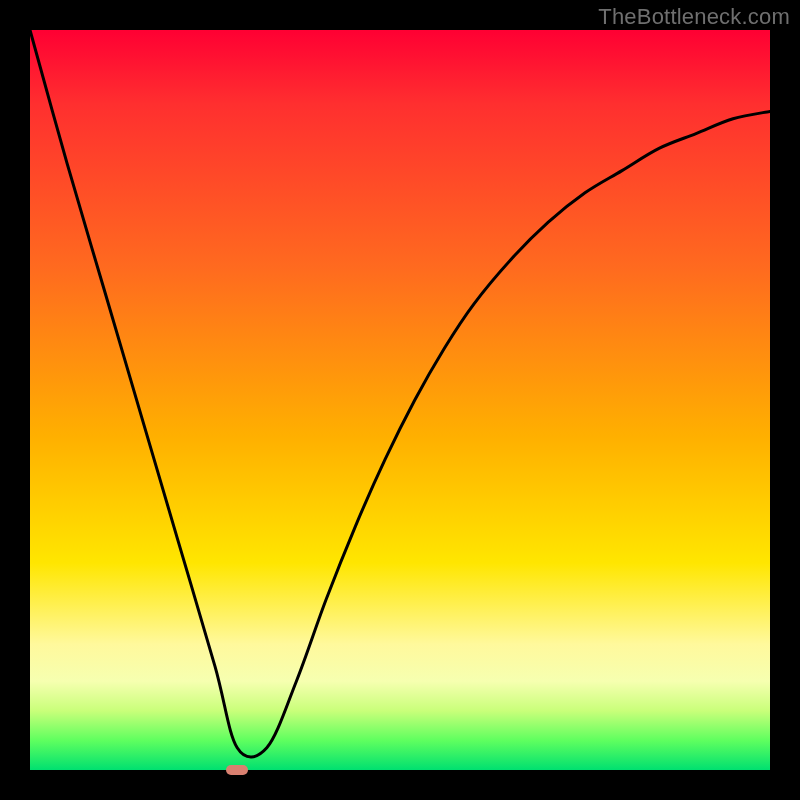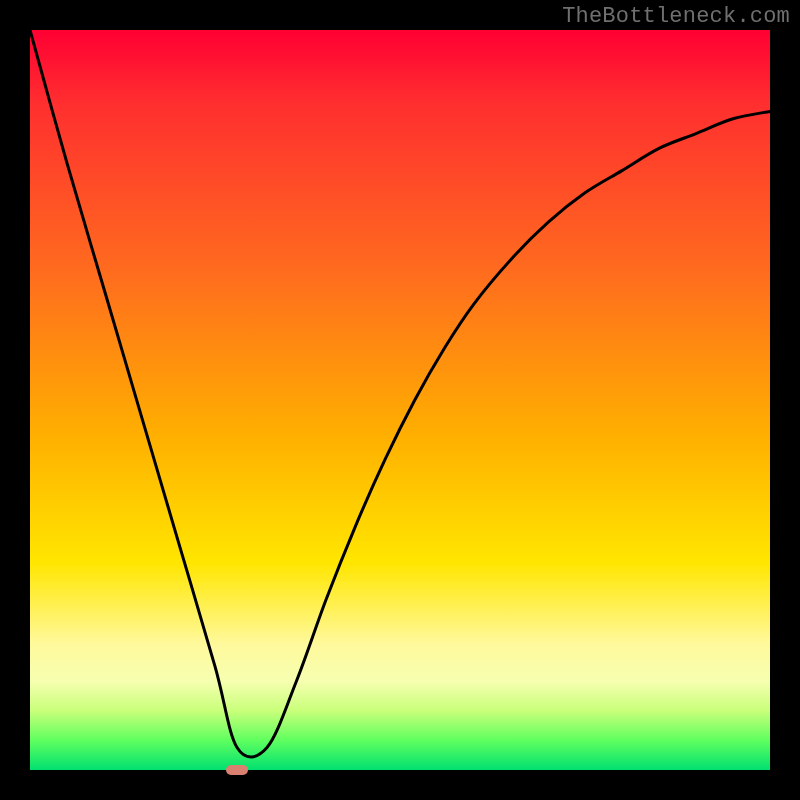"TheBottleneck.com" .watermark { font-family: Liberation Mono, monospace -> Liberation Sans, sans-serif }
